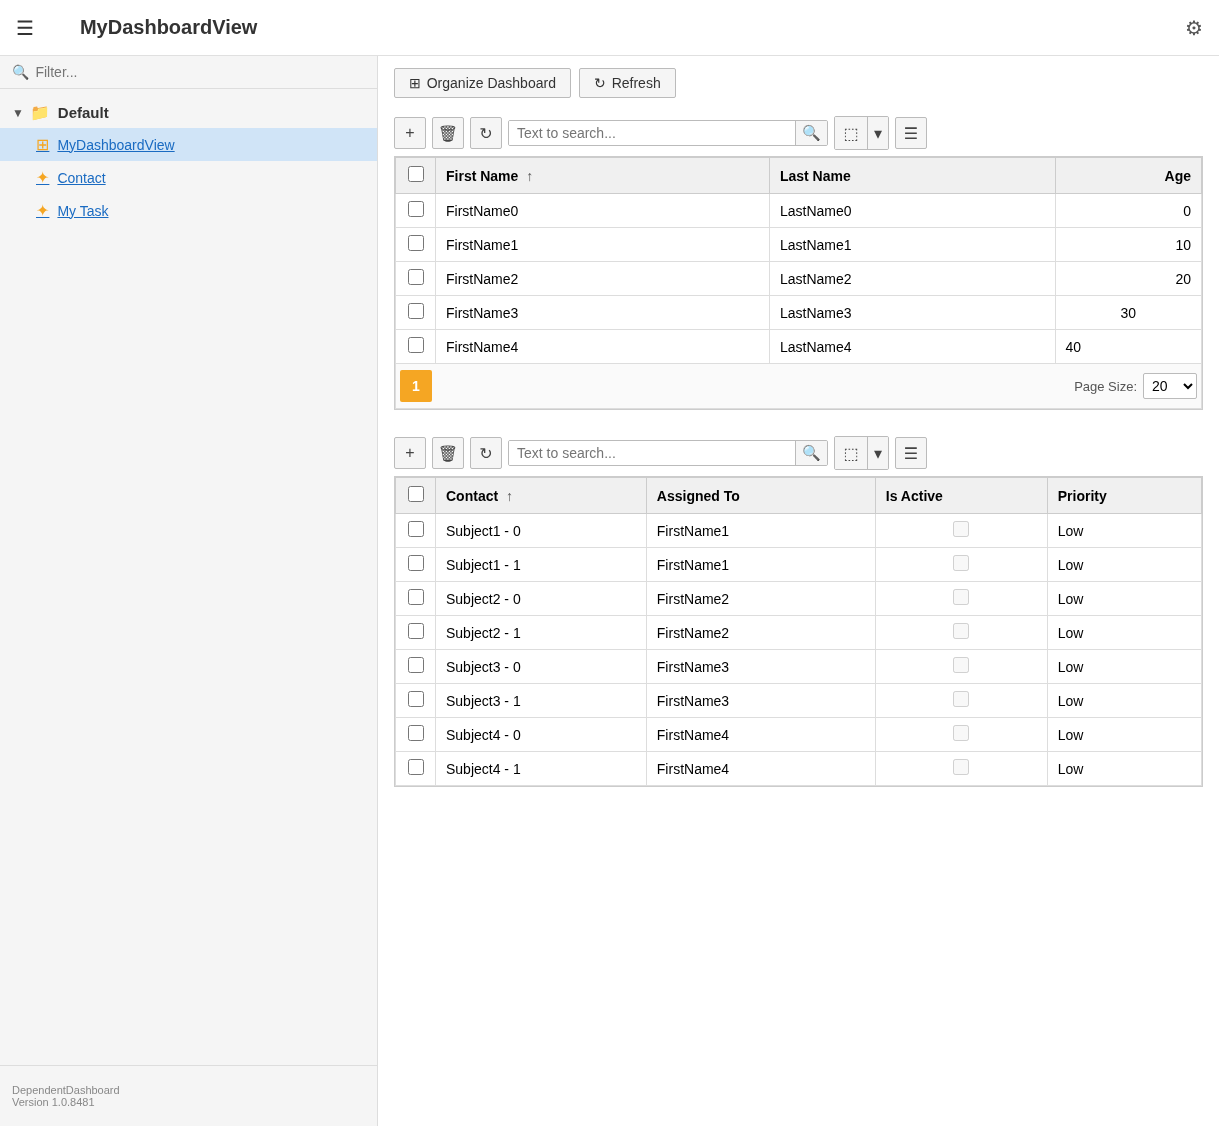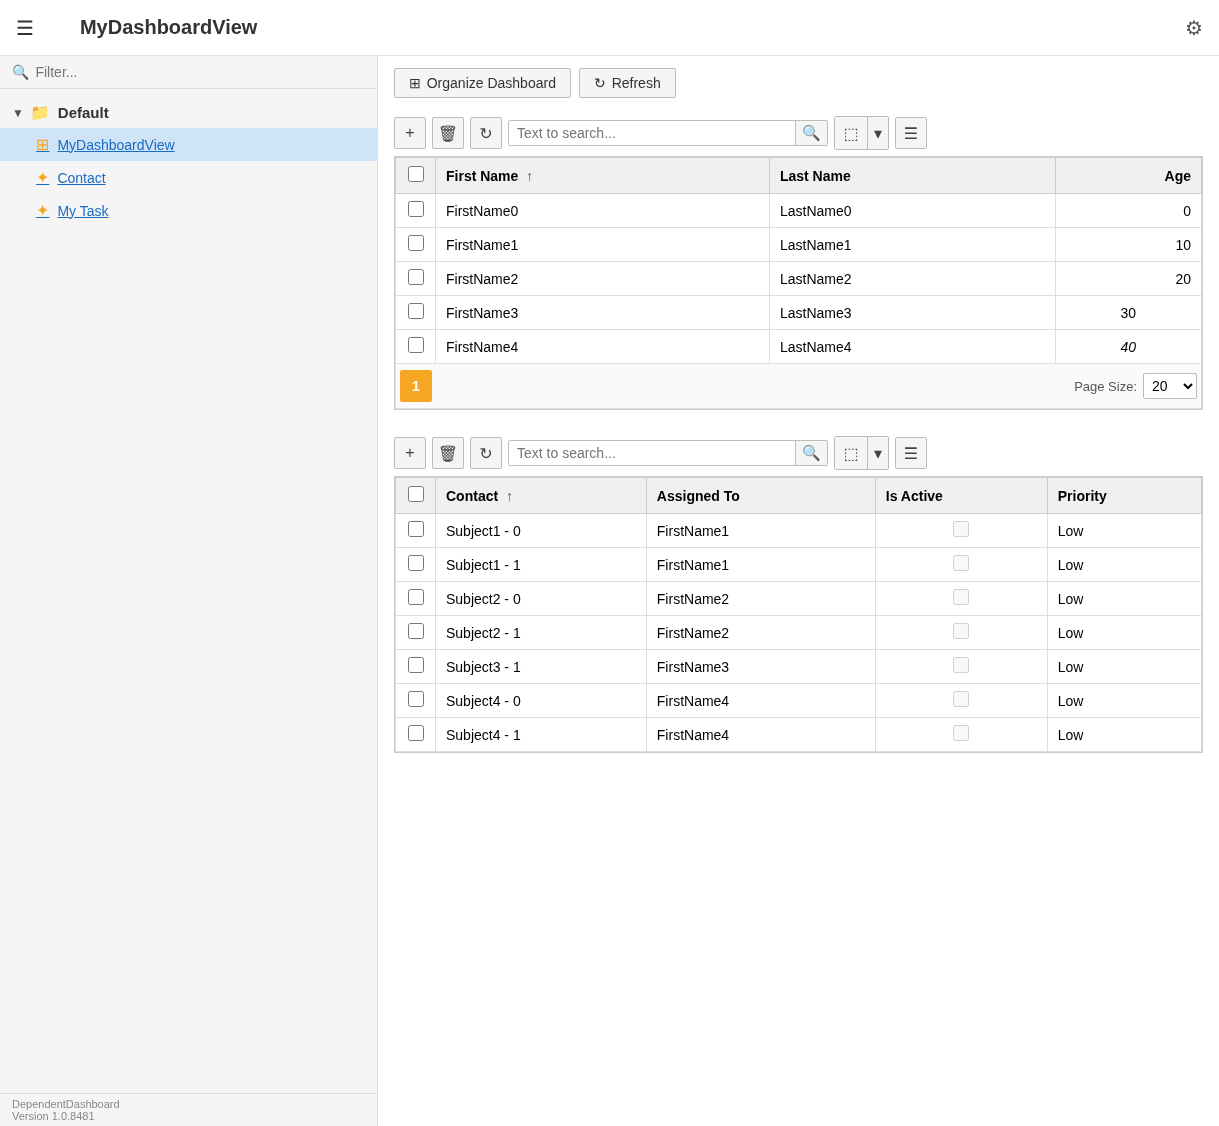"40" td.col-age { font-style: italic -> none; text-align: center -> left }
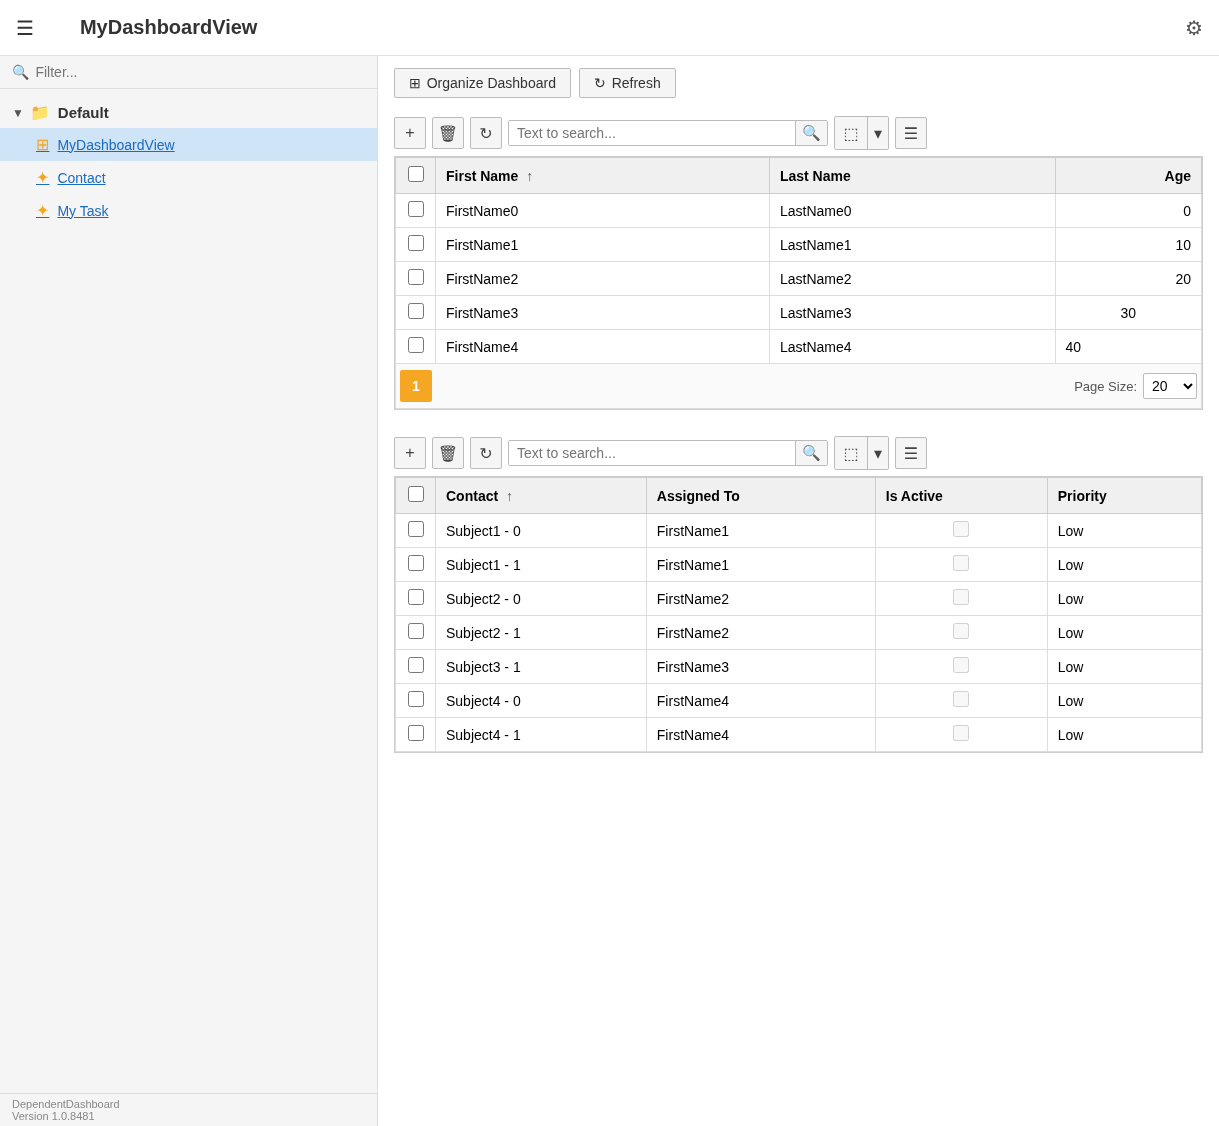"Subject3 - 0" tr { html: none -> <tr> <td> <input> </td> <td>Subject3 - 0</td> <td>FirstName3</td> <td> <input> </td> <td>Low</td> </tr> }
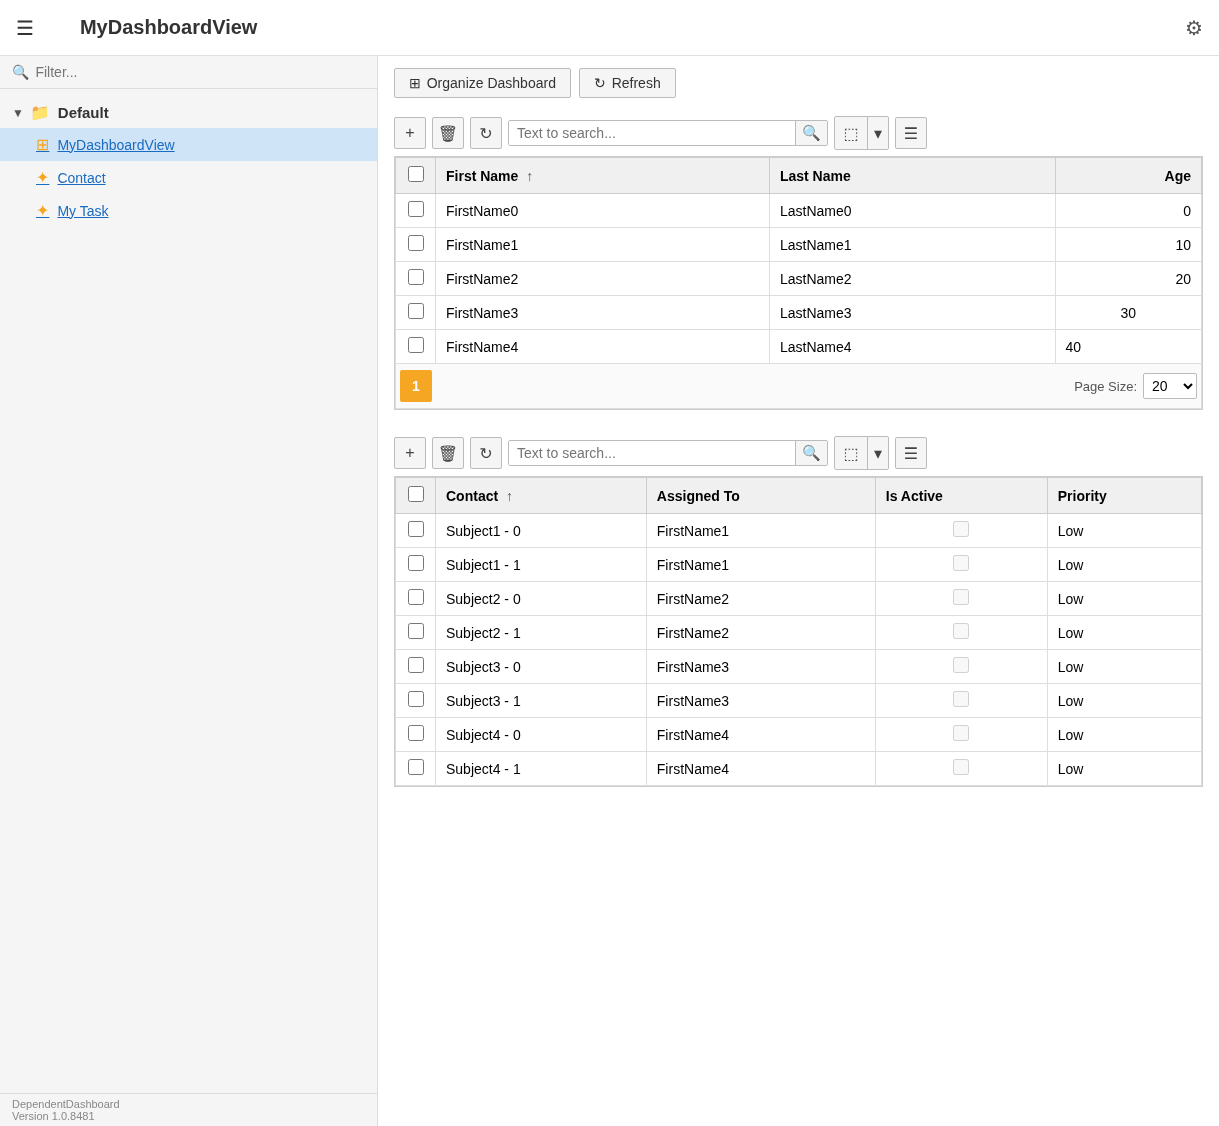"DependentDashboard" .sidebar-footer { padding: 4px 12px -> 18px 12px }
